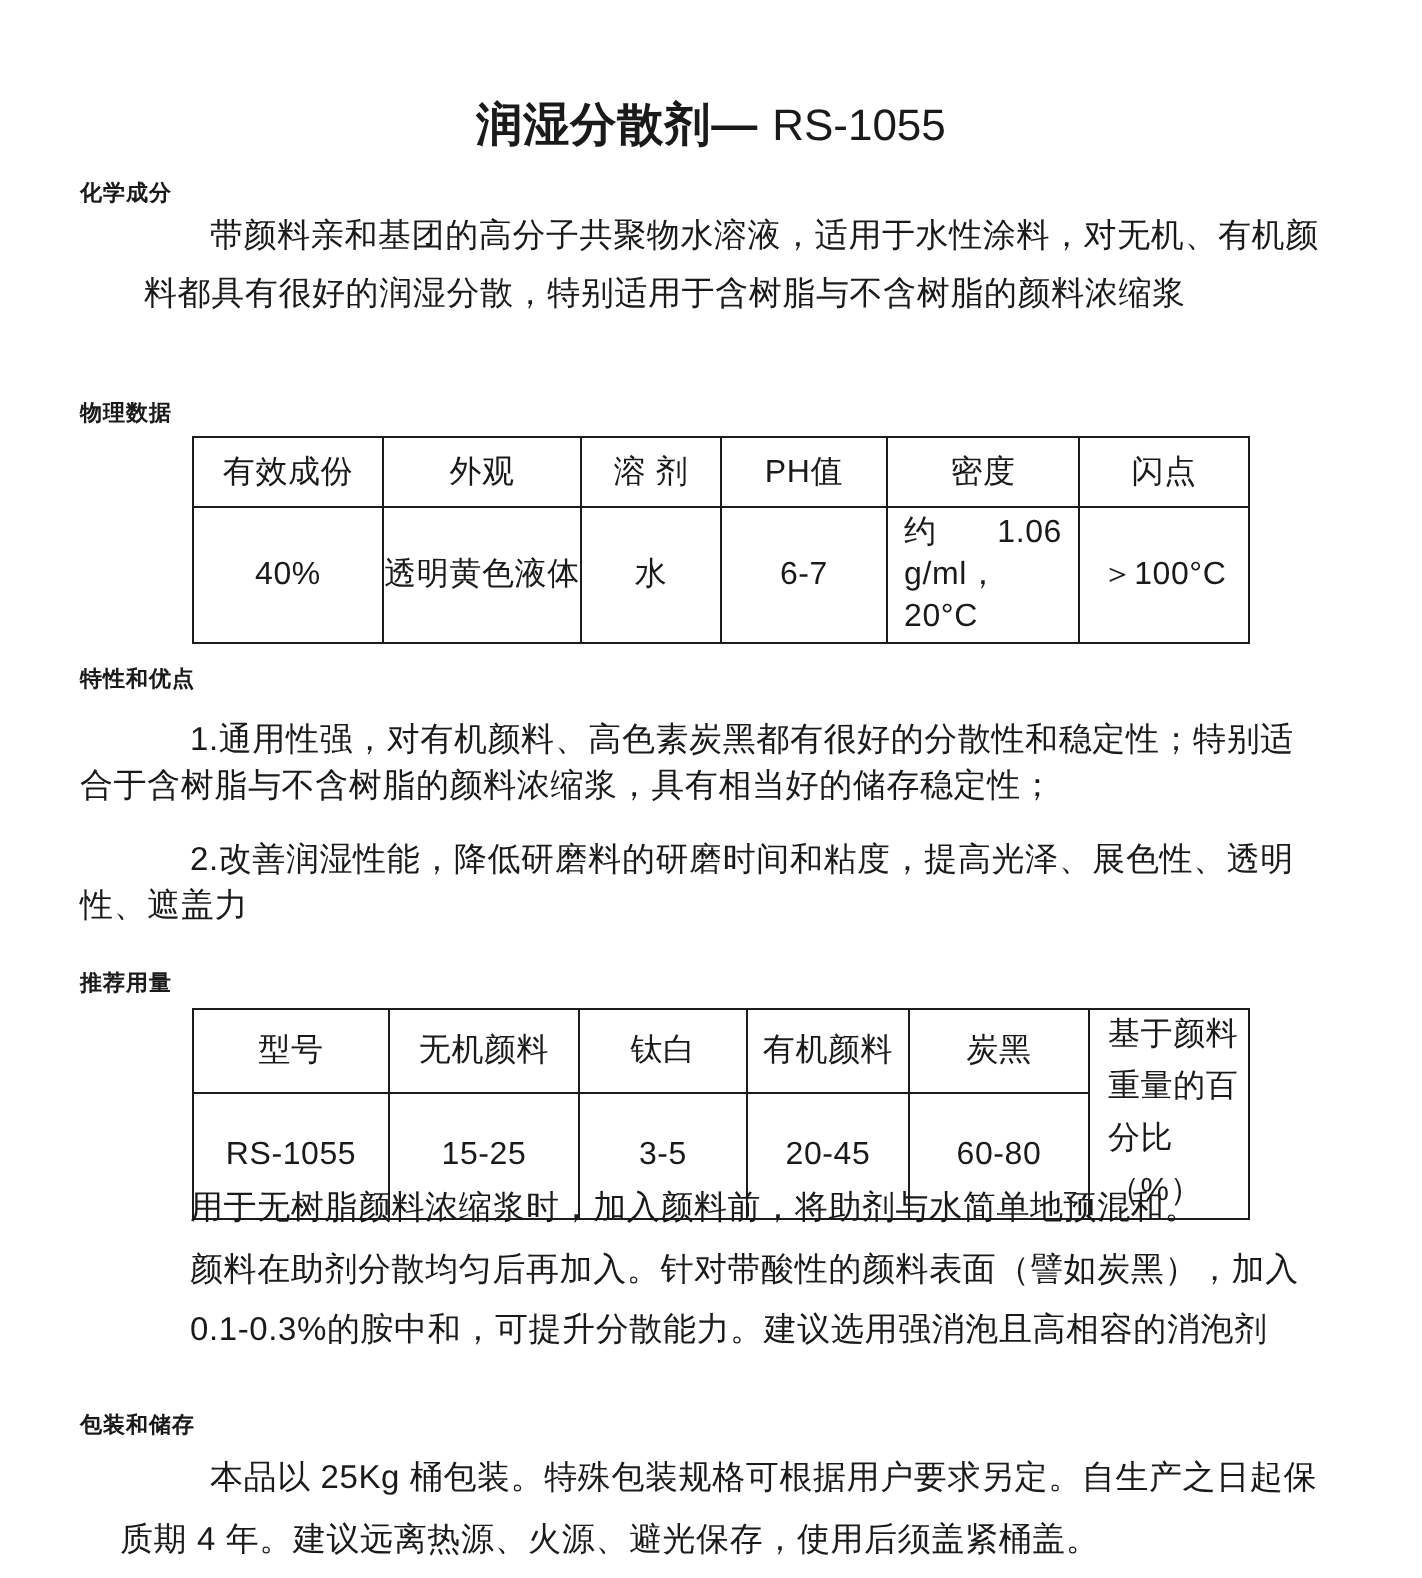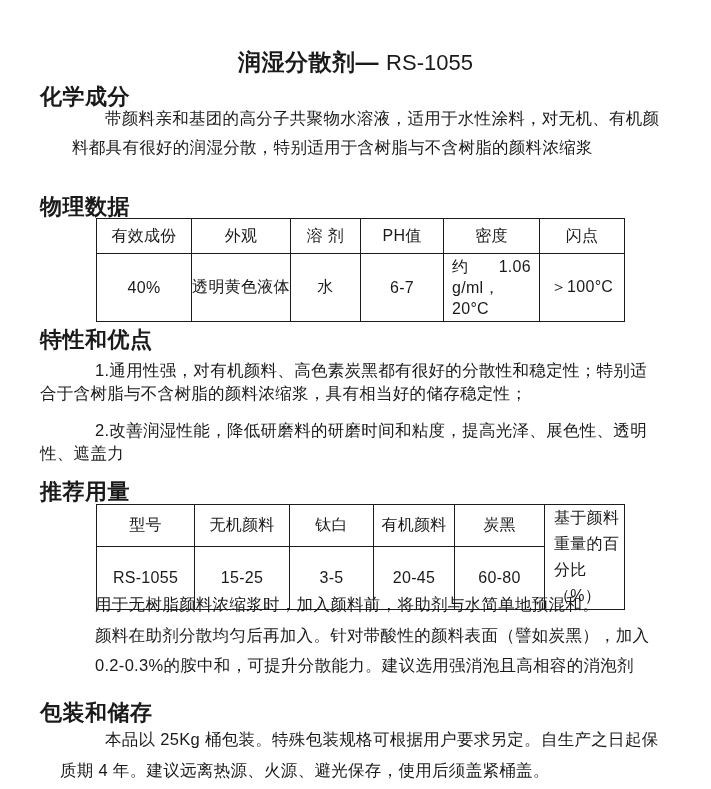"化学成分" .sec-heading { font-size: 22px -> 11px }
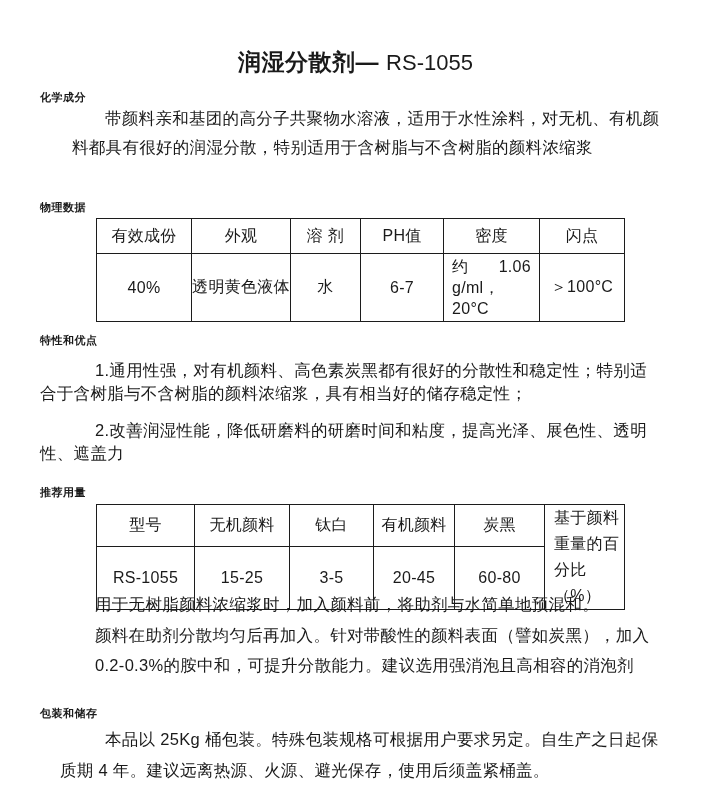"0.2-0.3%的胺中和，可提升分散能力。建议选用强消泡且高相容的消泡剂" div { text: 0.2-0.3% -> 0.1-0.3% }
